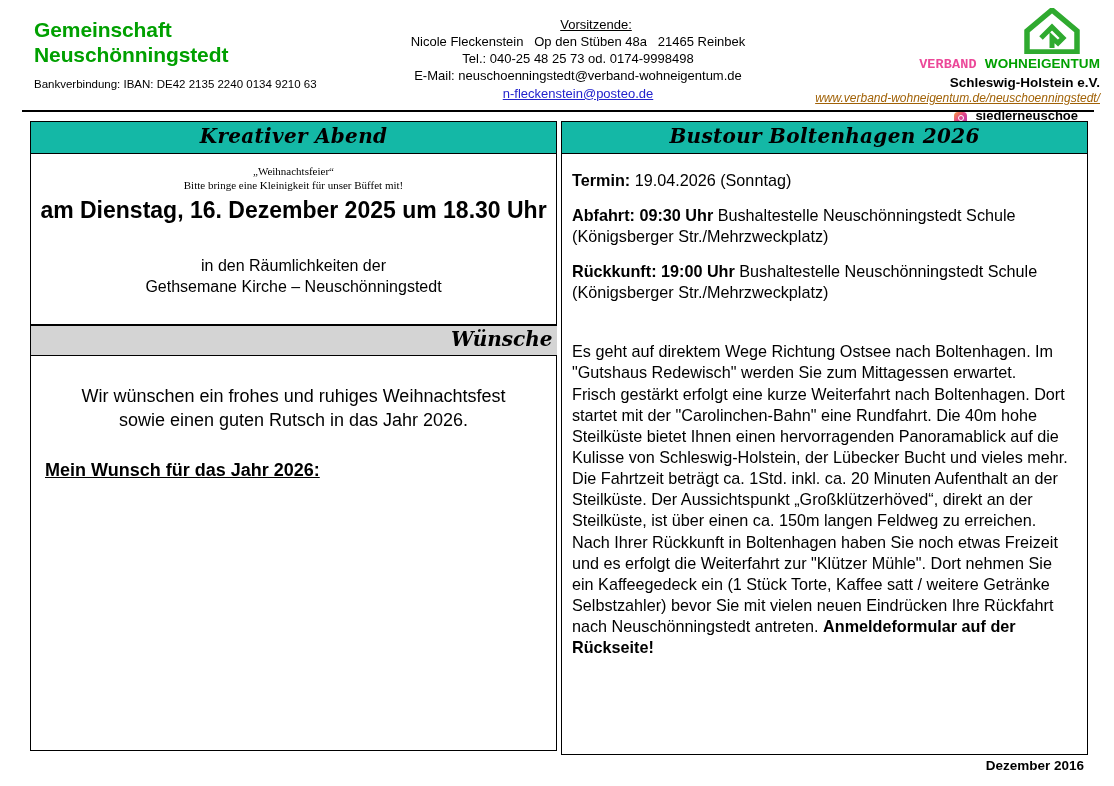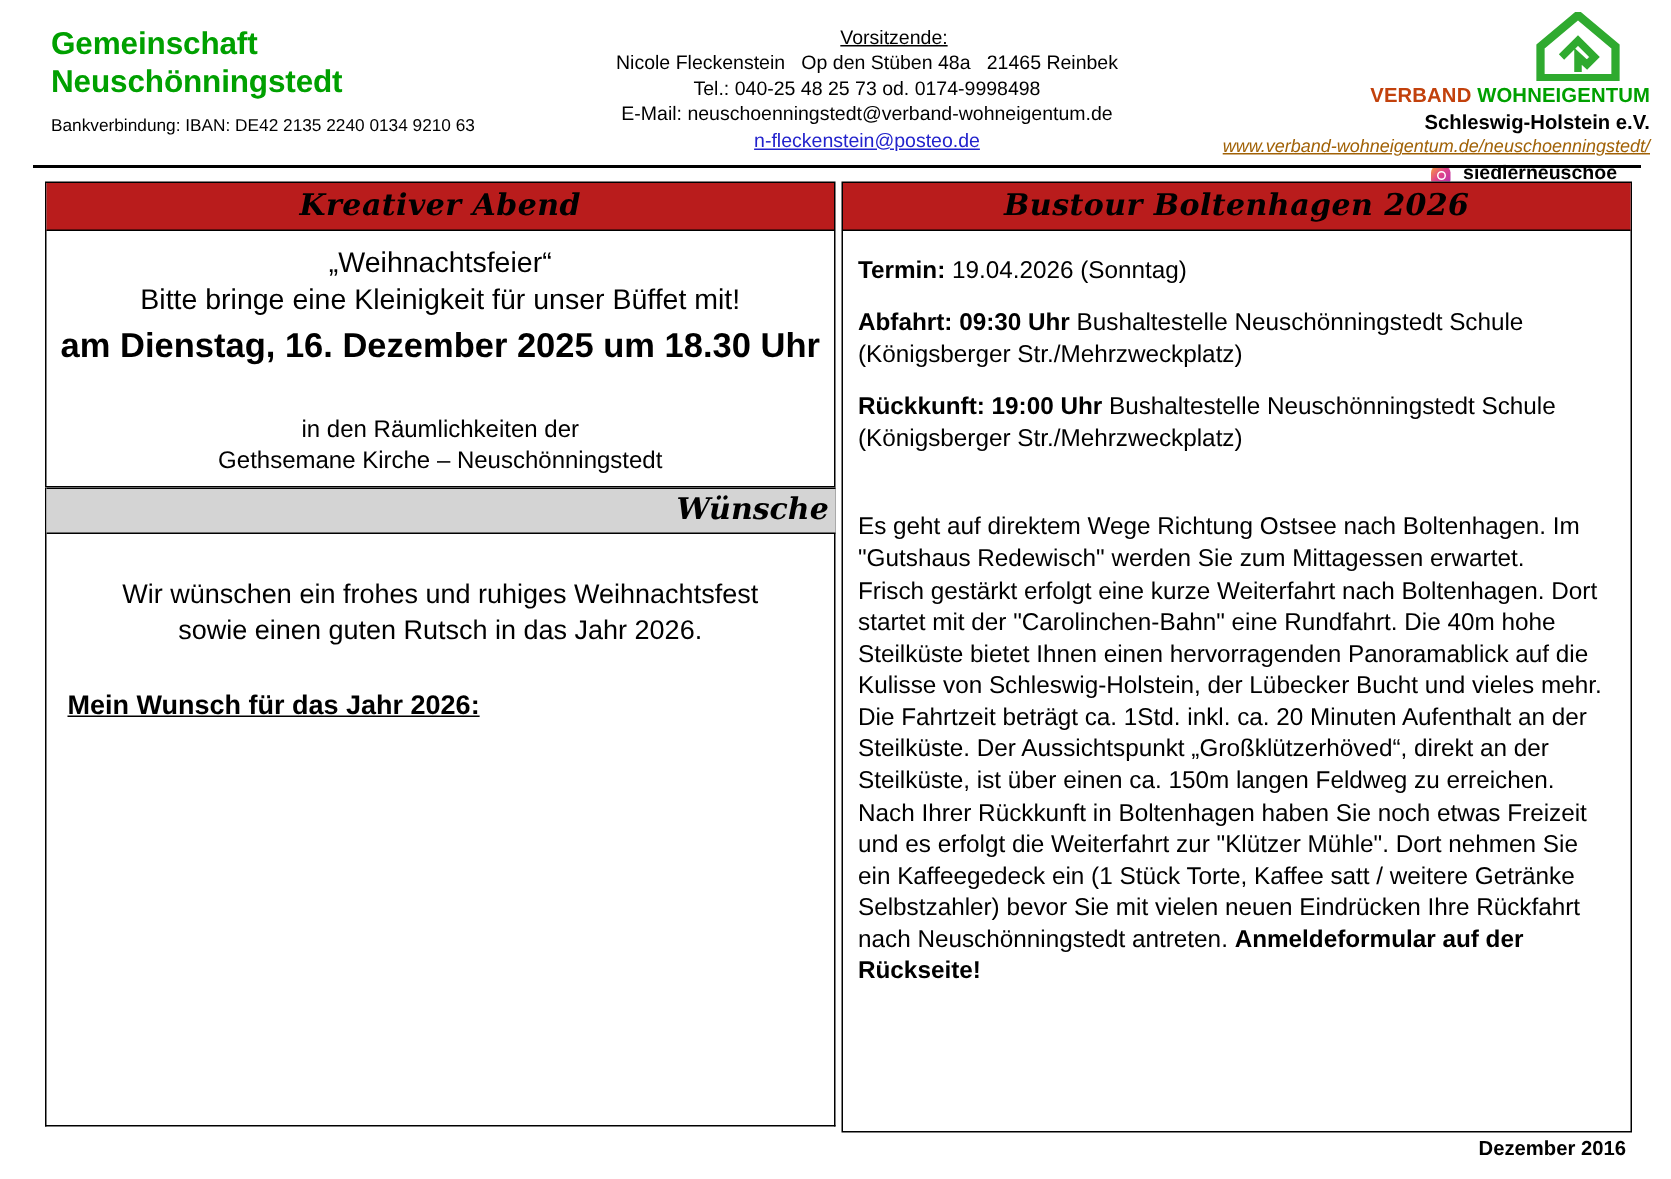"VERBAND" .vwe-line1 .word-verband { color: #c2410c -> #ec4899; font-family: none -> Liberation Mono, monospace }
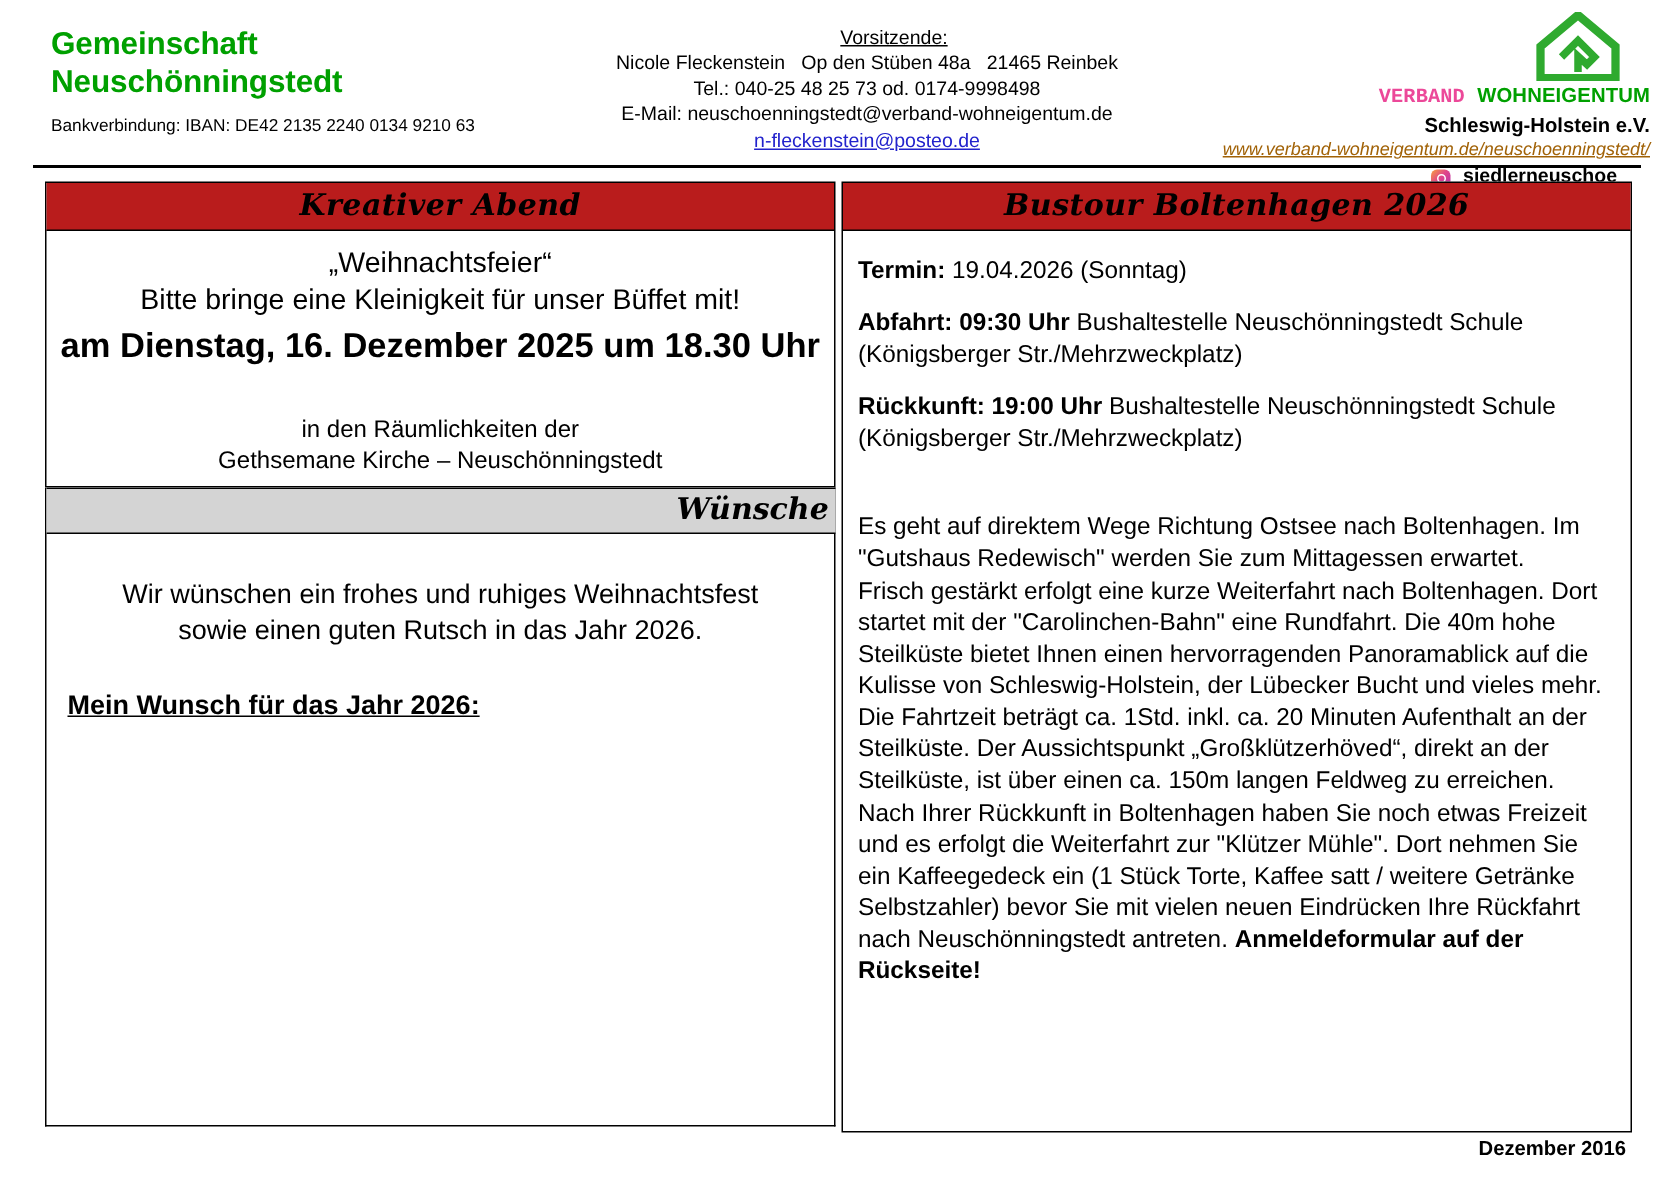"Kreativer Abend" .panel-head { background: #b91c1c -> #14b8a6 }
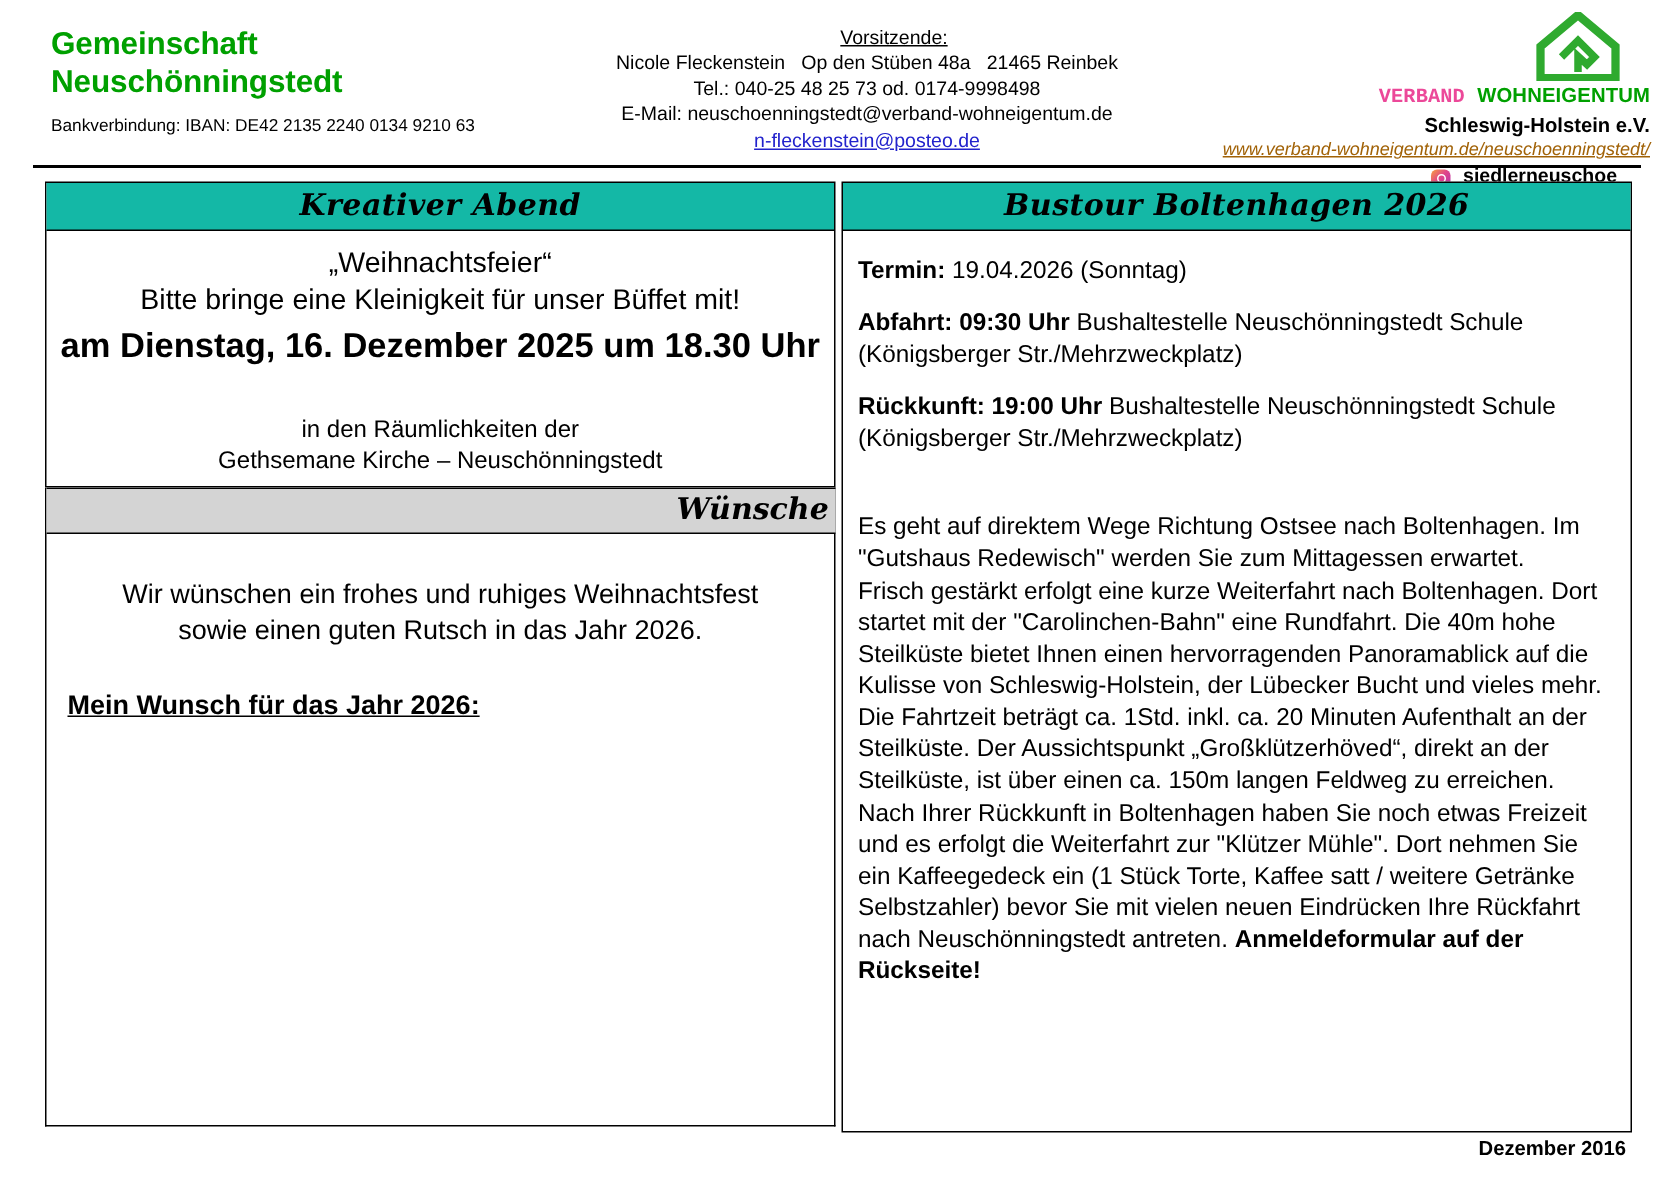"„Weihnachtsfeier“" .kv-sub { font-family: none -> Liberation Serif, serif; font-size: 19px -> 11px }
